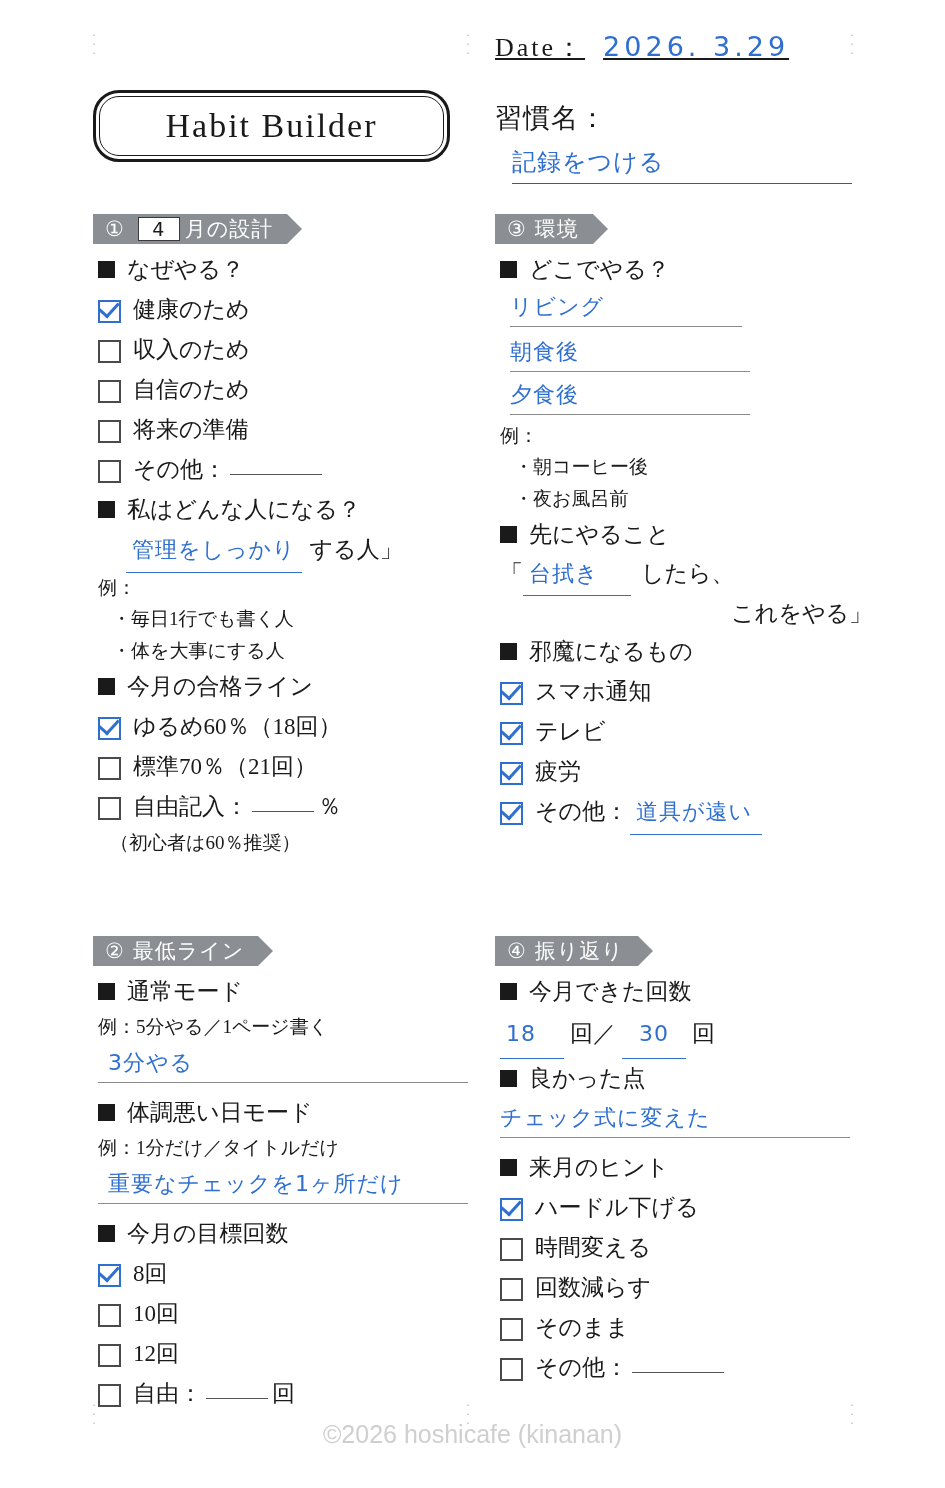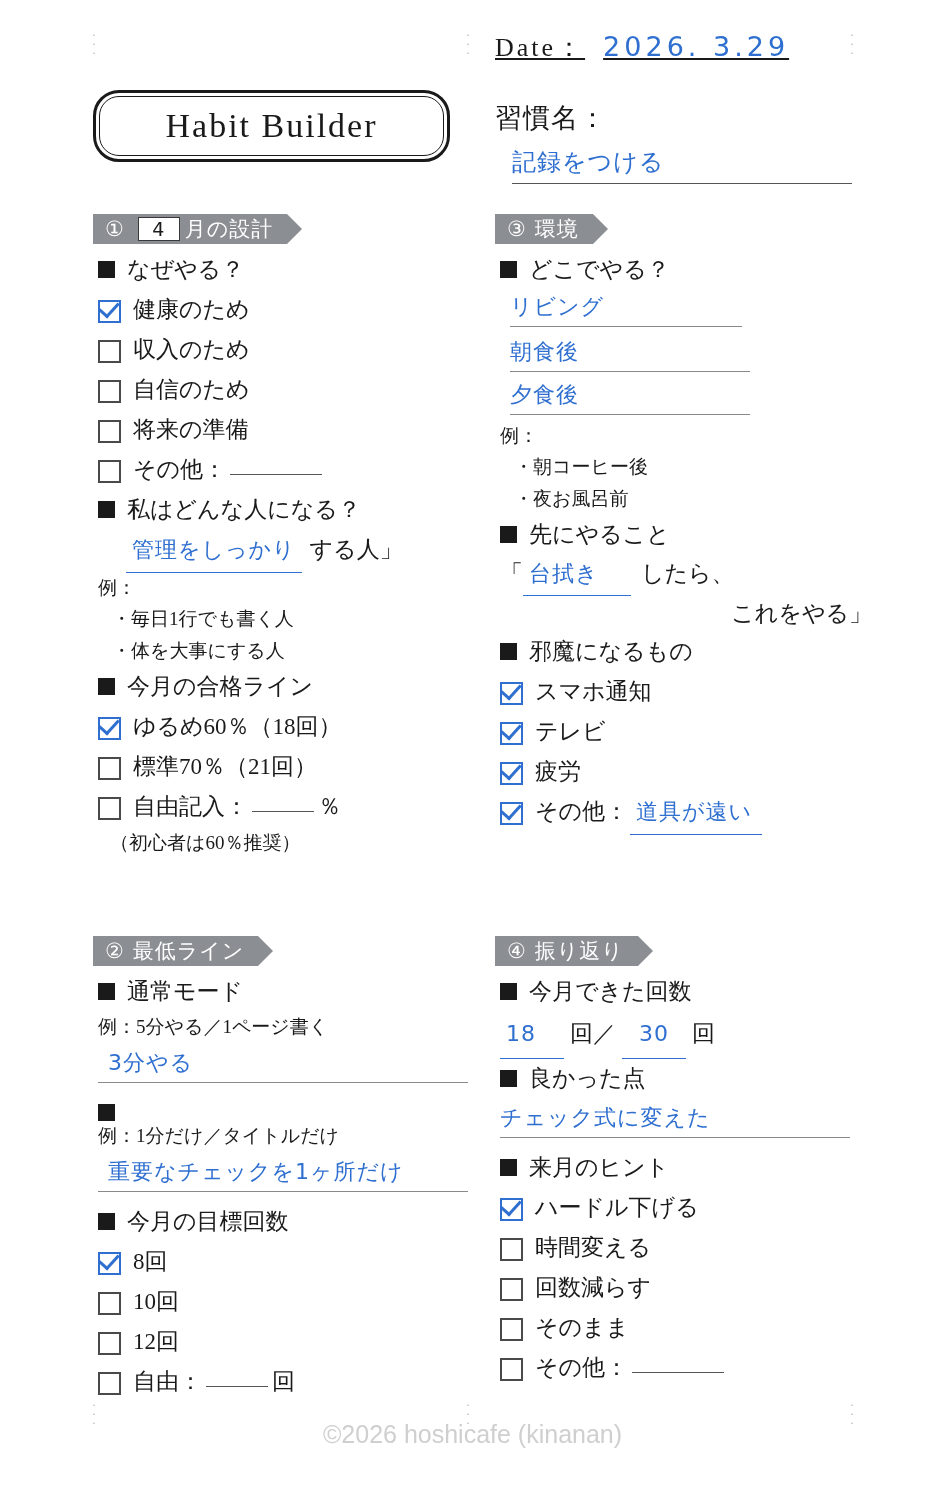"体調悪い日モード" span.txt { html: none -> <span>体調悪い日モード</span> }
